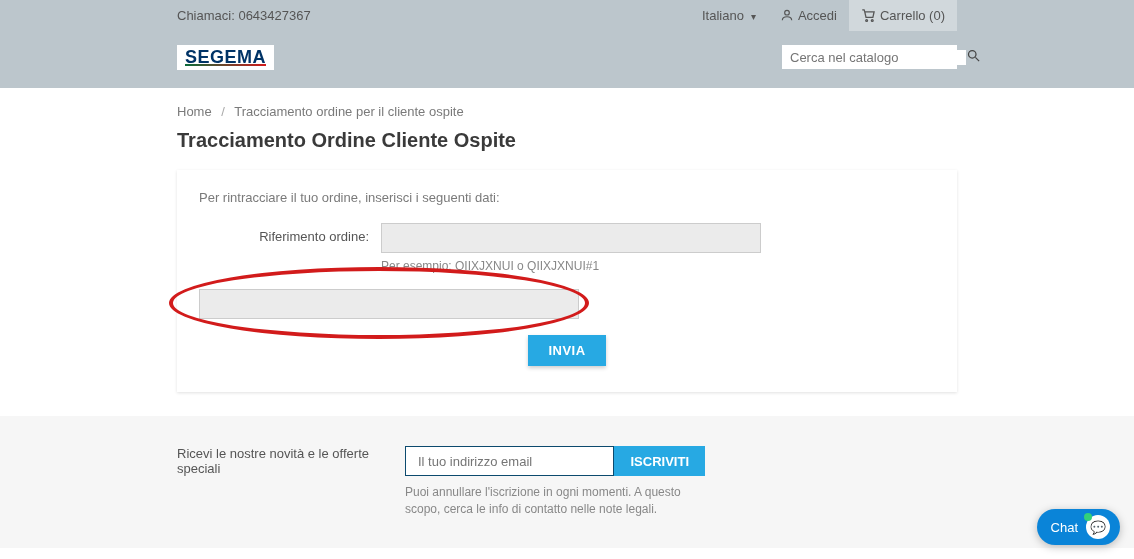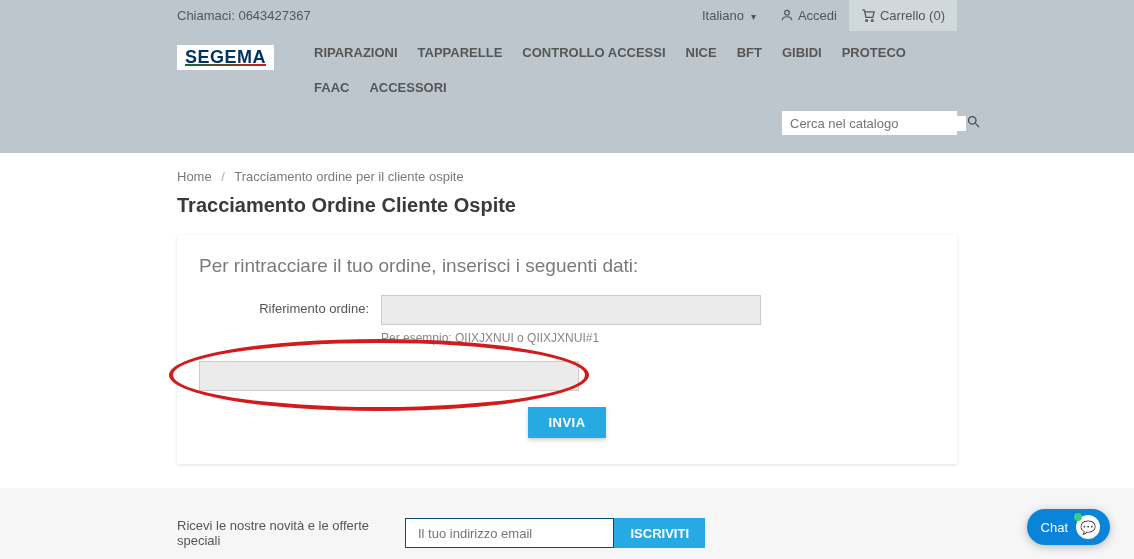"RIPARAZIONI" nav.nav { html: <nav> <a>RIPARAZIONI</a> <a>TAPPARELLE</a> <a>CONTROLLO ACCESSI</a> <a>NICE</a> <a>BFT</a> <a>GIBIDI</a> <a>PROTECO</a> <a>FAAC</a> <a>ACCESSORI</a> </nav> -> none }
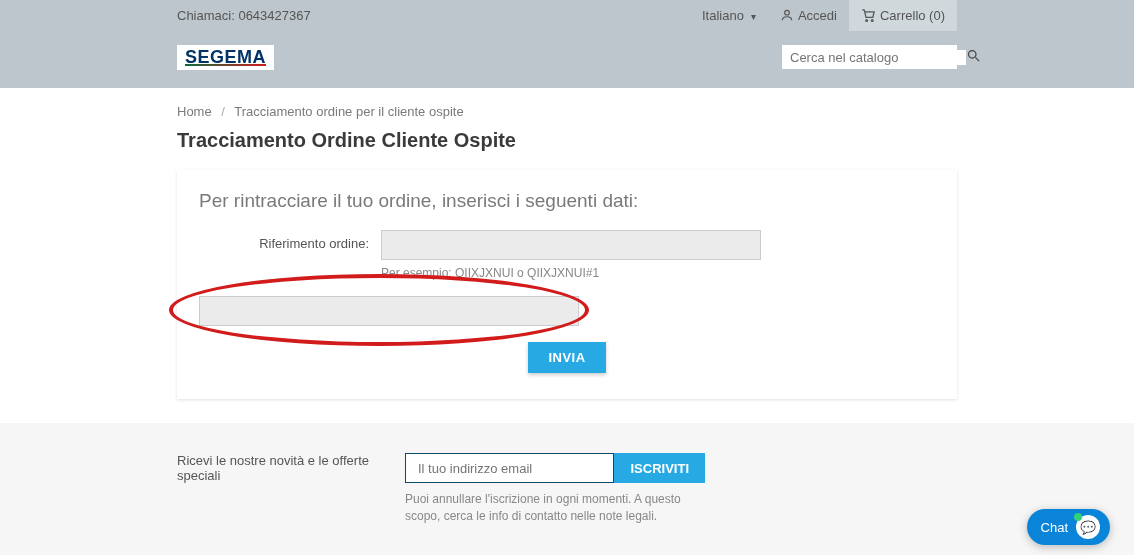"Per rintracciare il tuo ordine," .card-intro { font-size: 19px -> 13px }
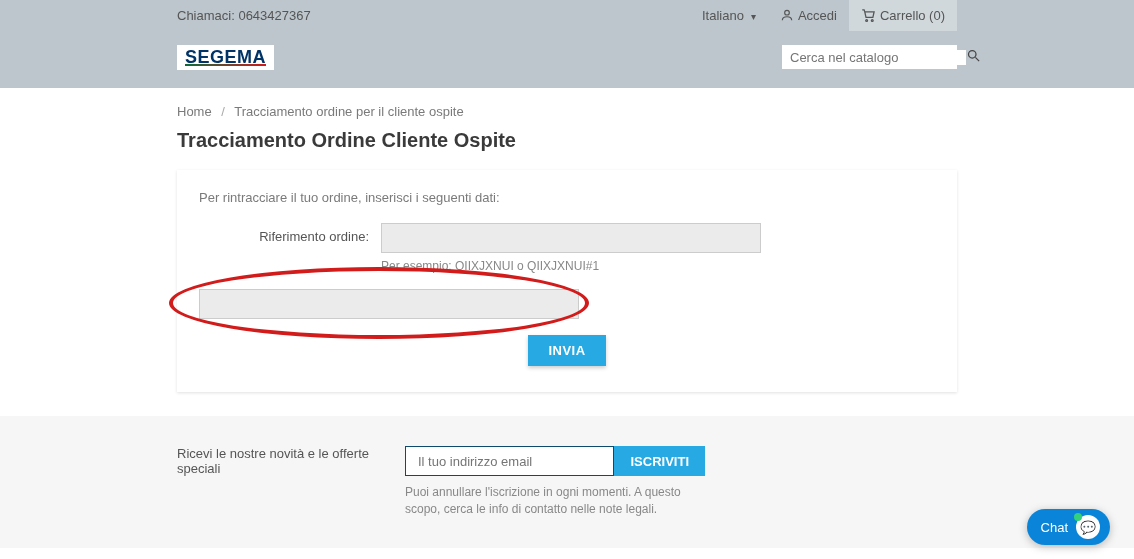"Chat" .chat-widget { right: 24px -> 14px }
